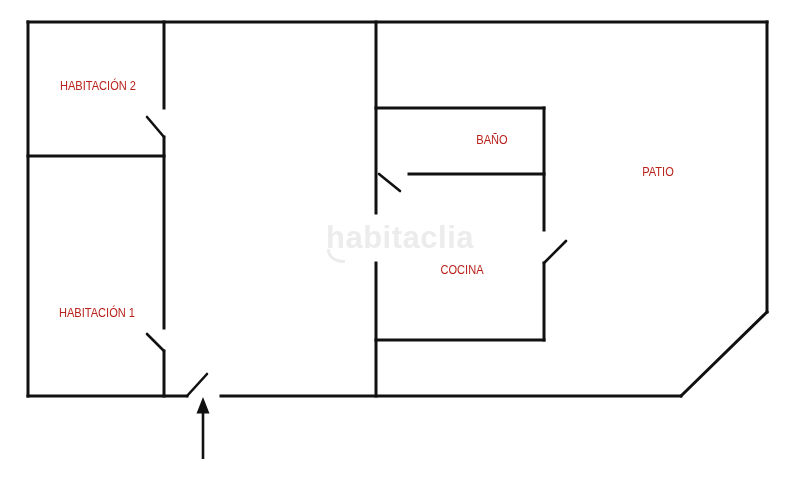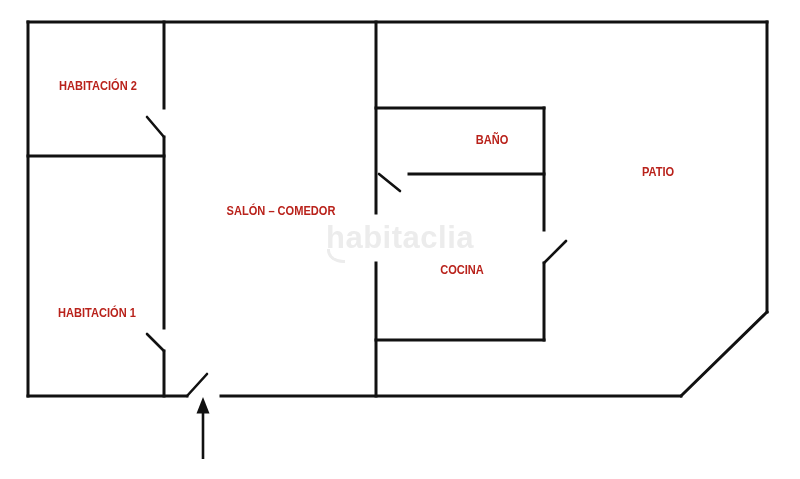"HABITACIÓN 2" .room-label { font-weight: 700 -> 400 }
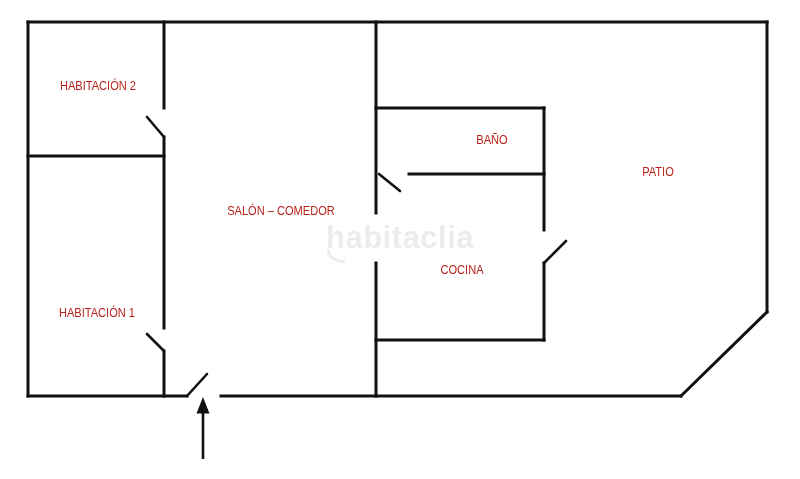"SALÓN – COMEDOR" div.room-label { html: <div> <span>SALÓN – COMEDOR</span> </div> -> none }
